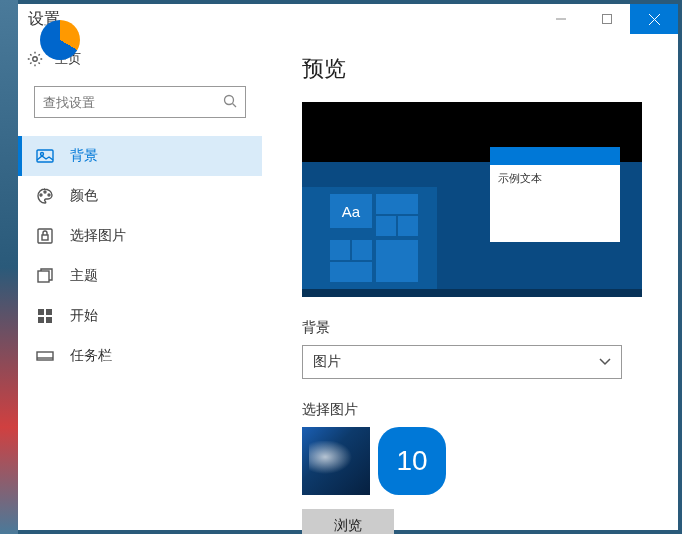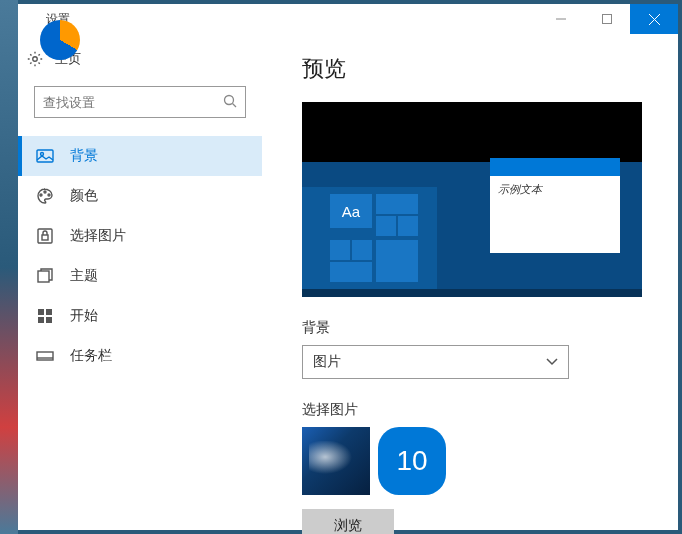"设置" .titlebar .title { font-size: 12px -> 16px; margin-left: 18px -> none }
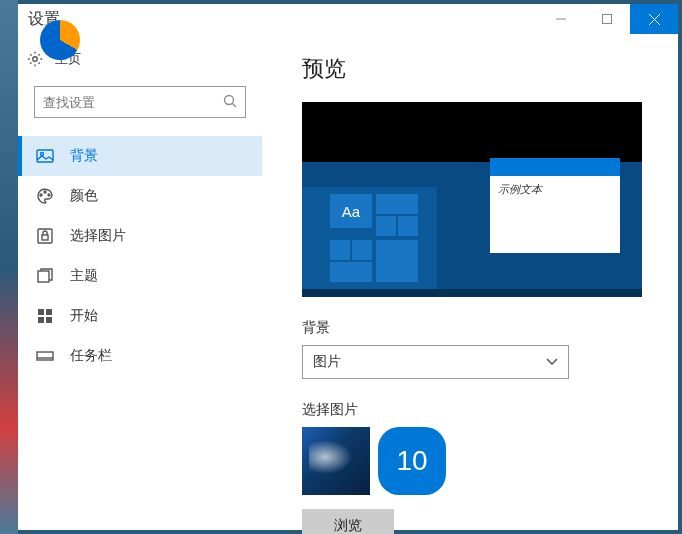"示例文本" .preview-window { font-style: italic -> none; top: 56px -> 45px }
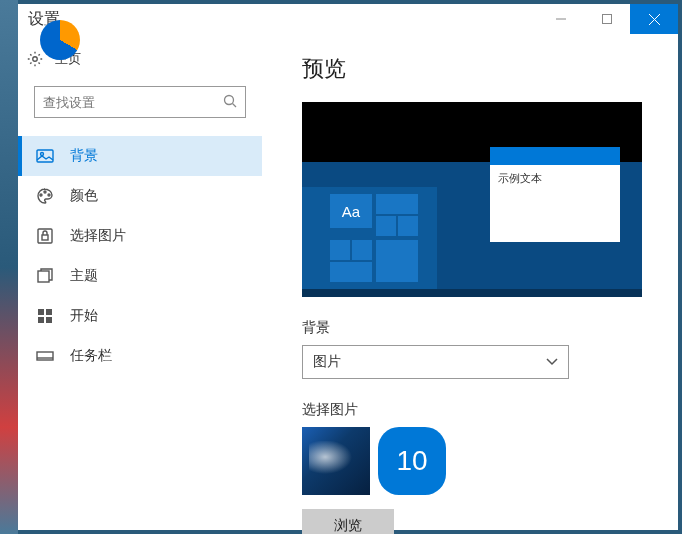"图片" .dropdown { width: 267px -> 320px }
